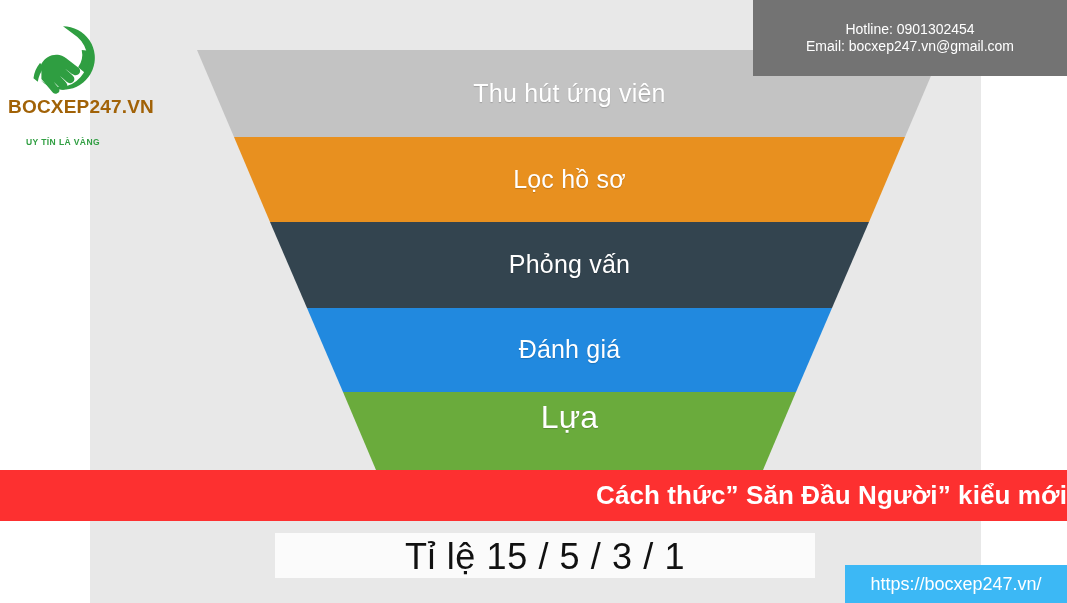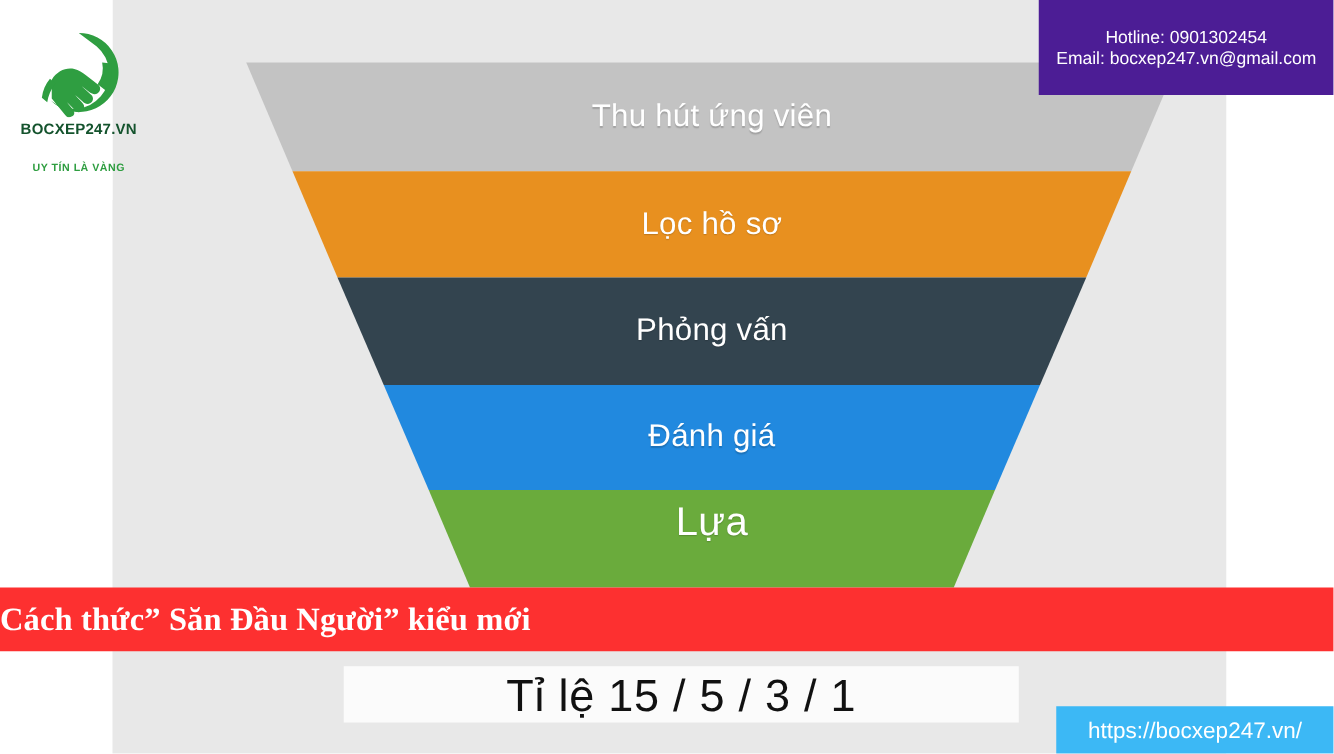"Hotline: 0901302454" .contact-banner { background: #4c1d95 -> #737373; width: 236px -> 314px }
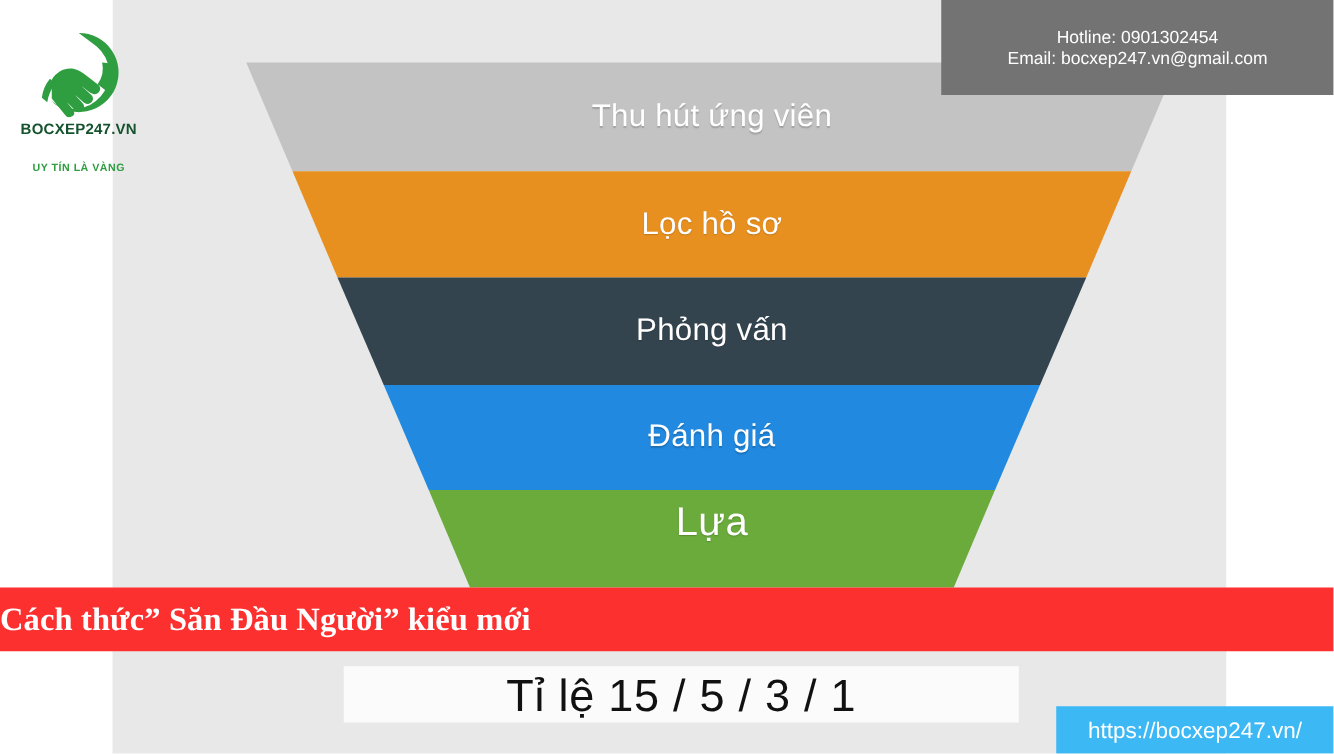"BOCXEP247.VN" .logo-name { color: #14532d -> #a16207; font-size: 12px -> 19px }
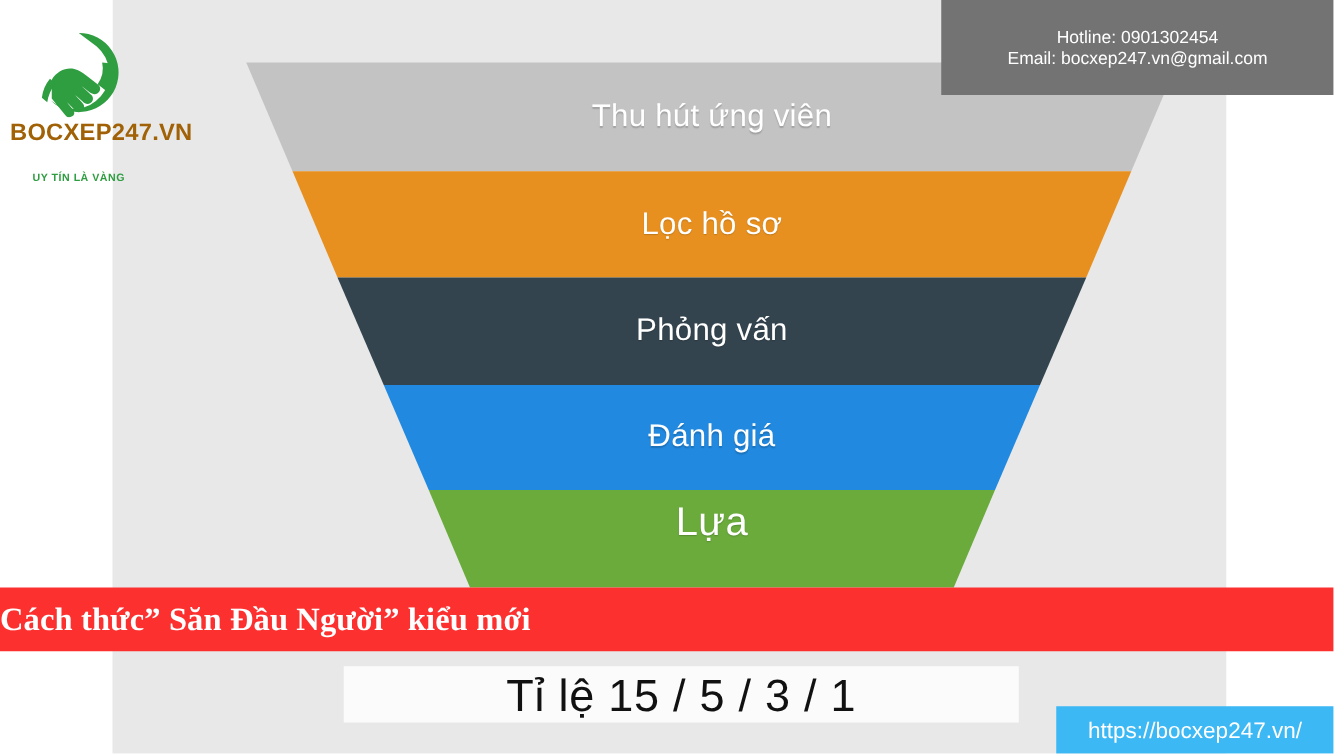"Cách thức” Săn Đầu Người”" .title-banner { font-family: Liberation Serif, serif -> none; justify-content: flex-start -> flex-end }
